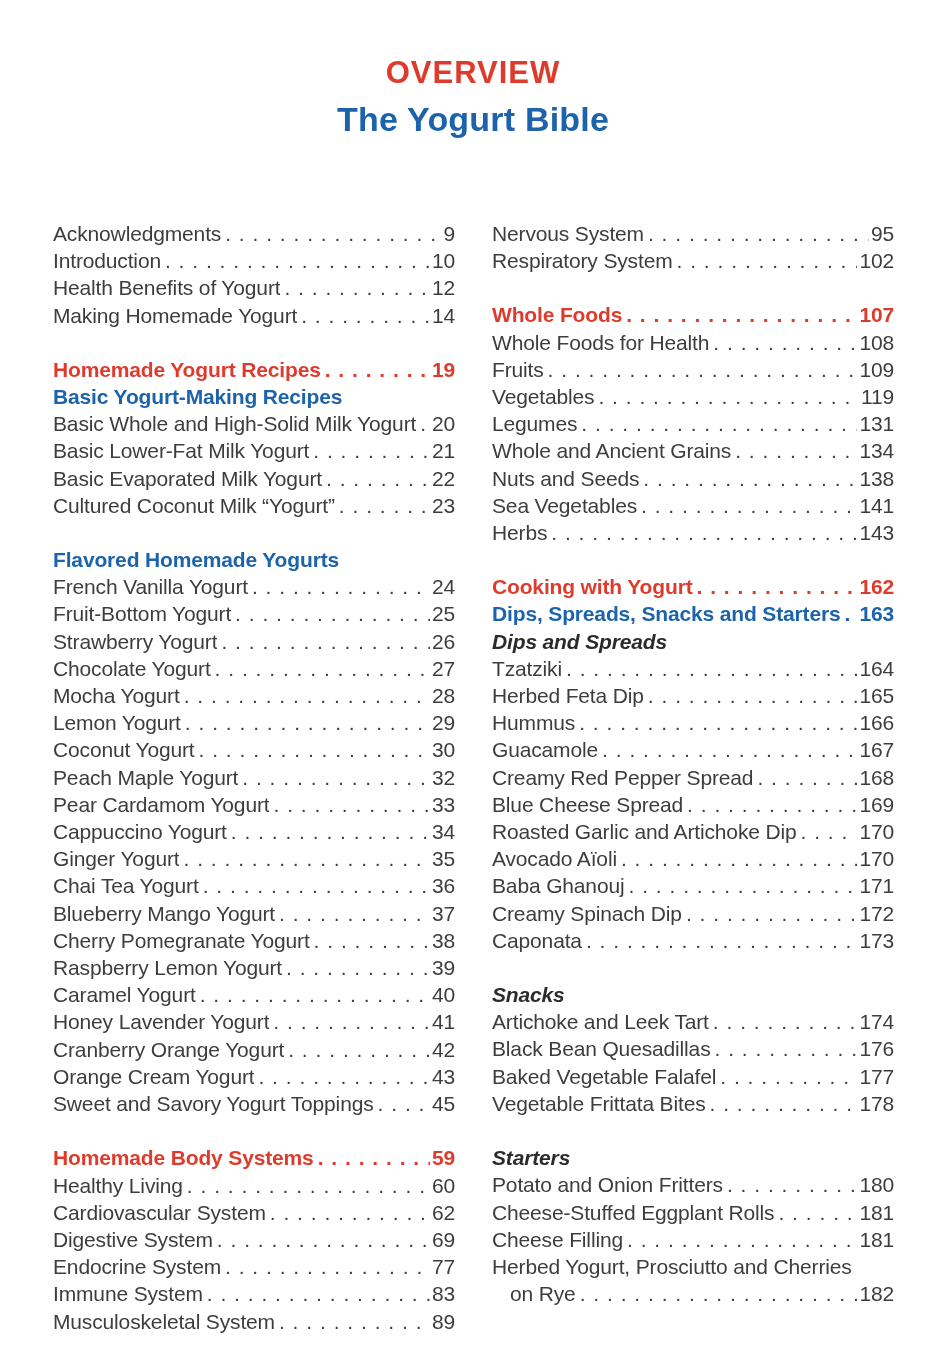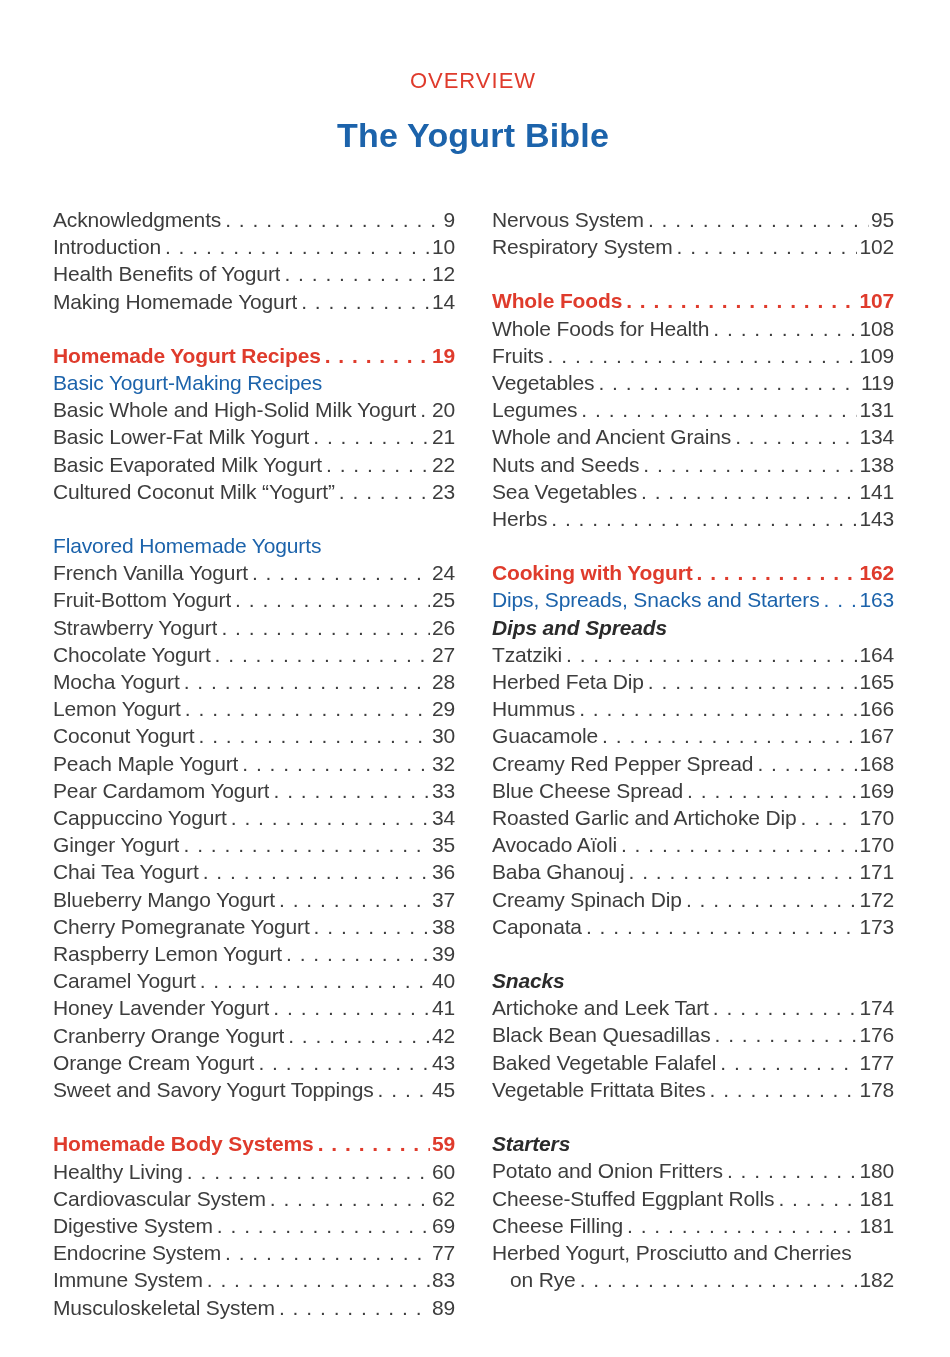"OVERVIEW" .title-red { font-size: 22px -> 31px; font-weight: normal -> bold; margin: 16px -> 8px }
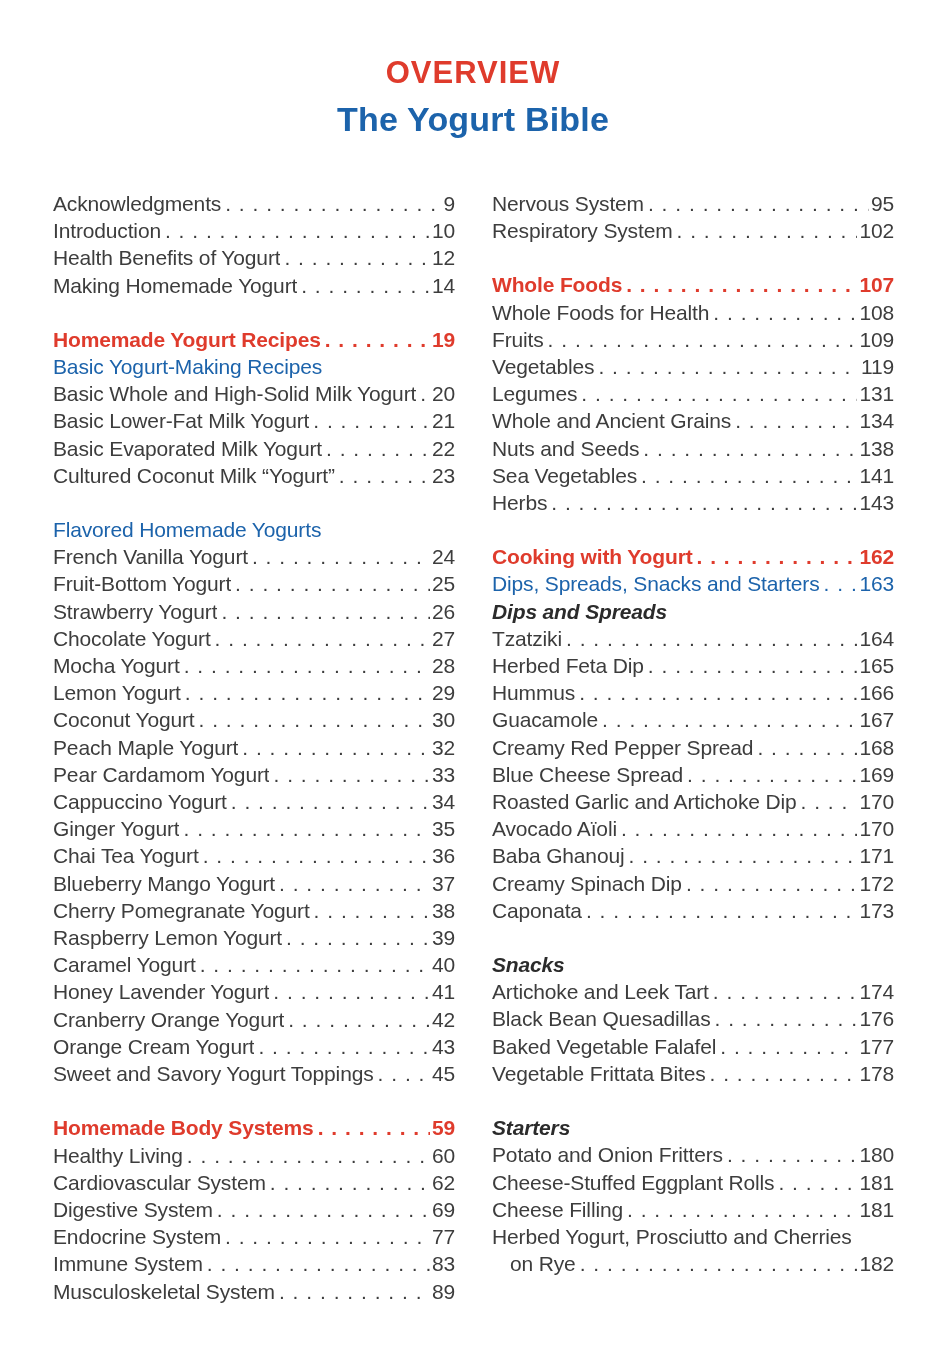"Acknowledgments" .toc { margin-top: 50px -> 80px }
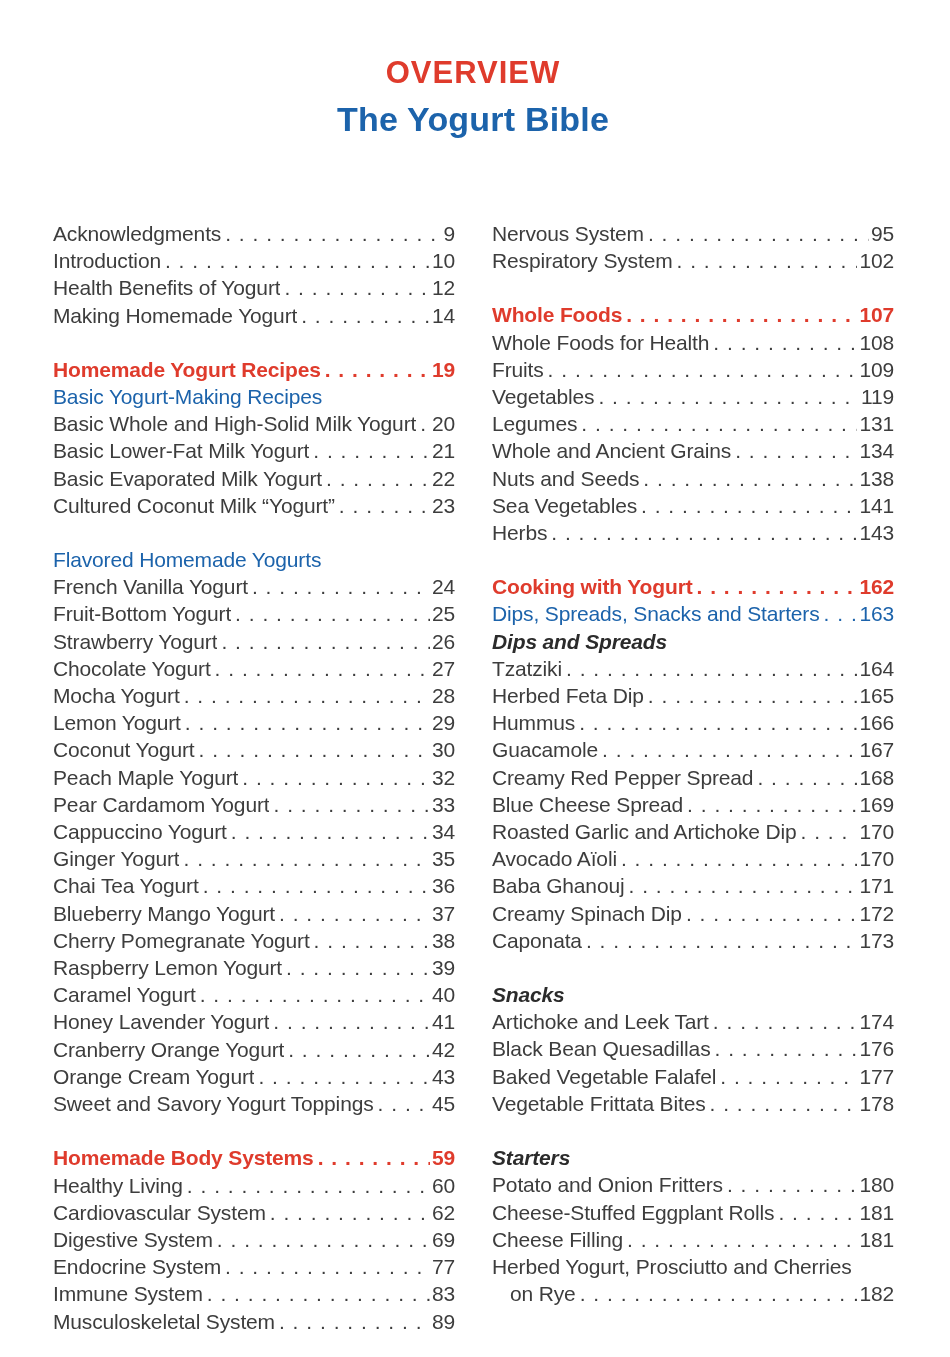"Basic Yogurt-Making Recipes" .style-blue { font-weight: normal -> bold }
